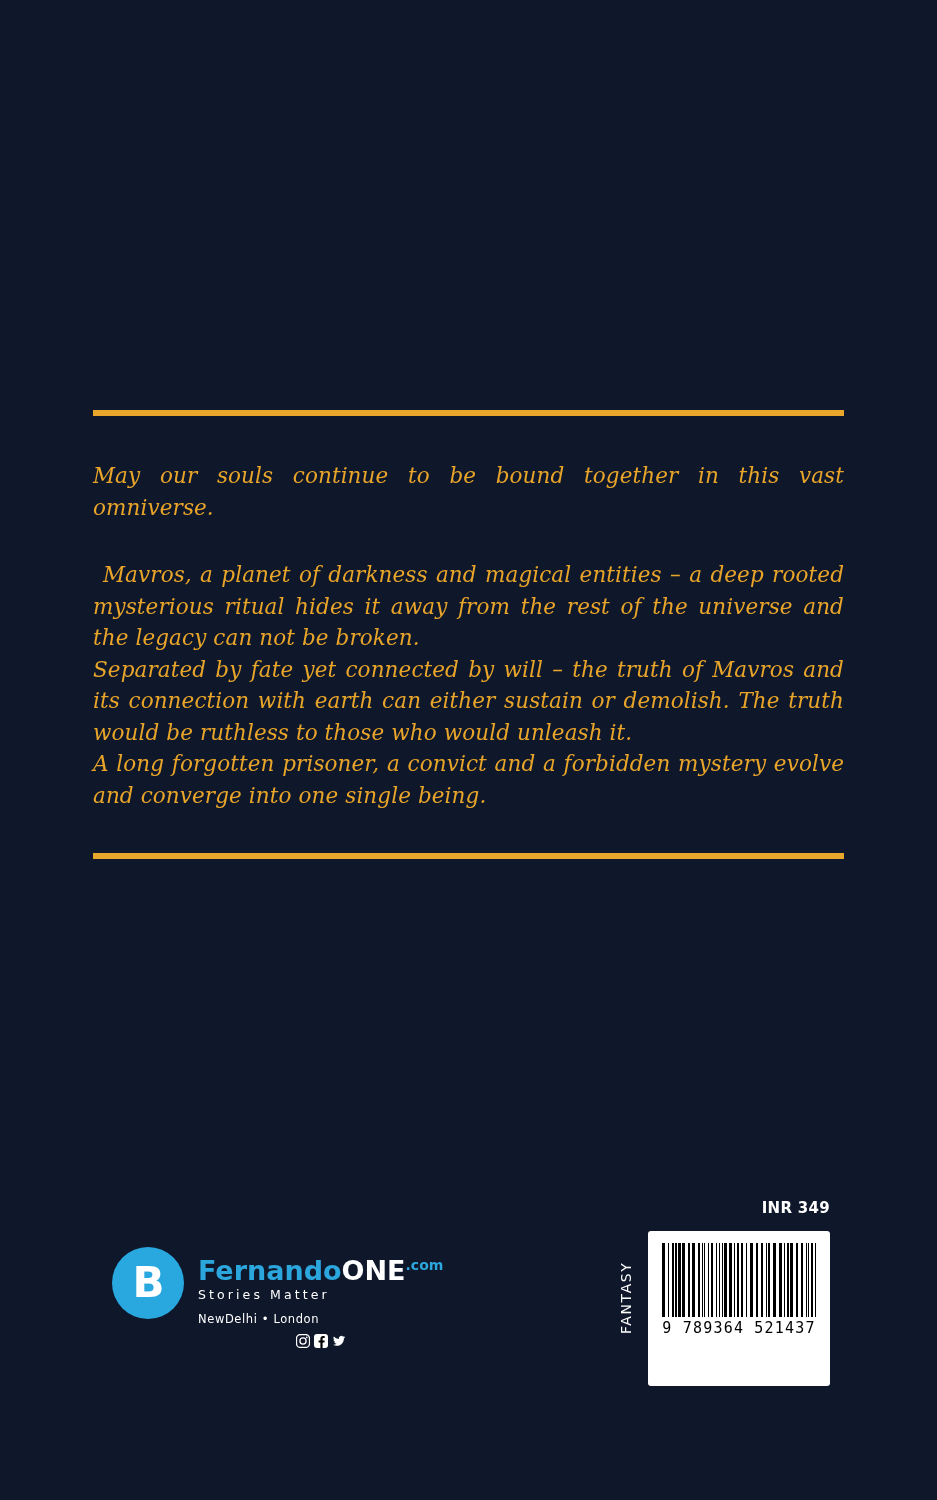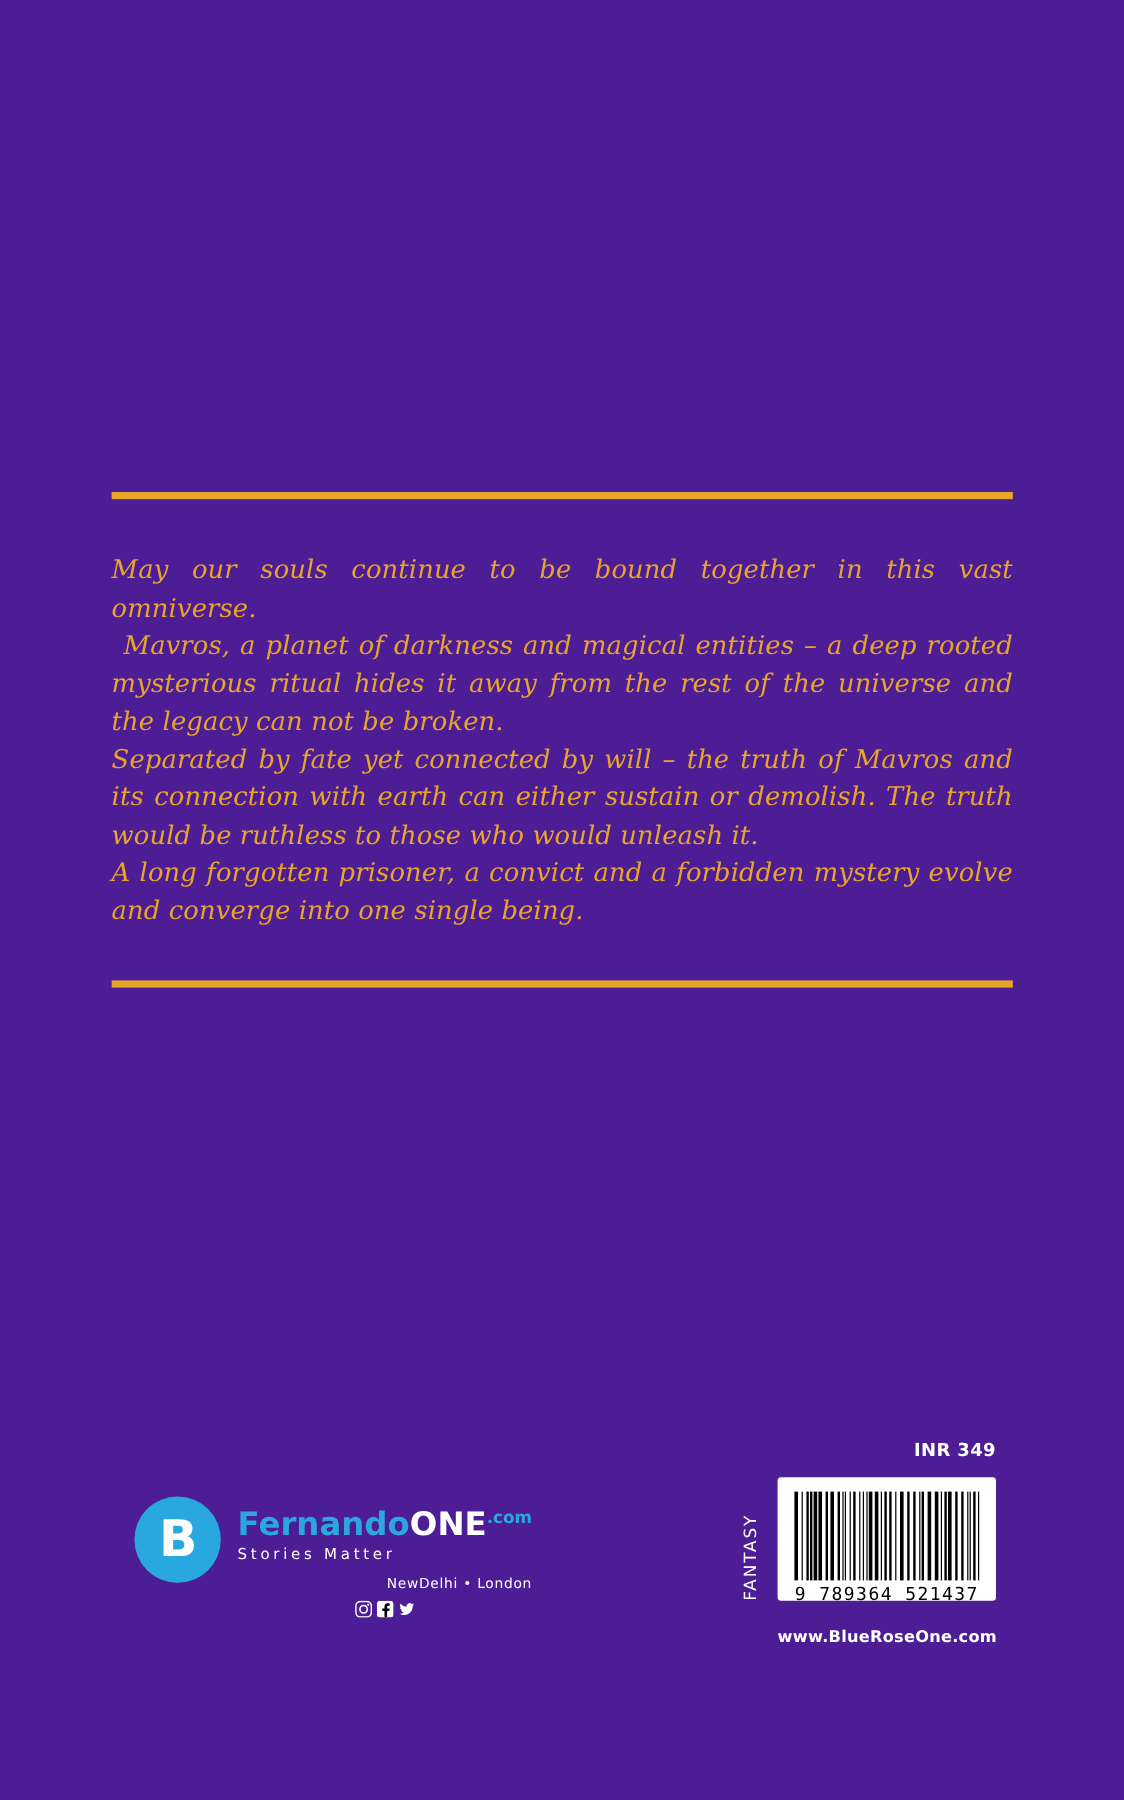"May our souls continue to" .page { background: #4c1d95 -> #0f172a }
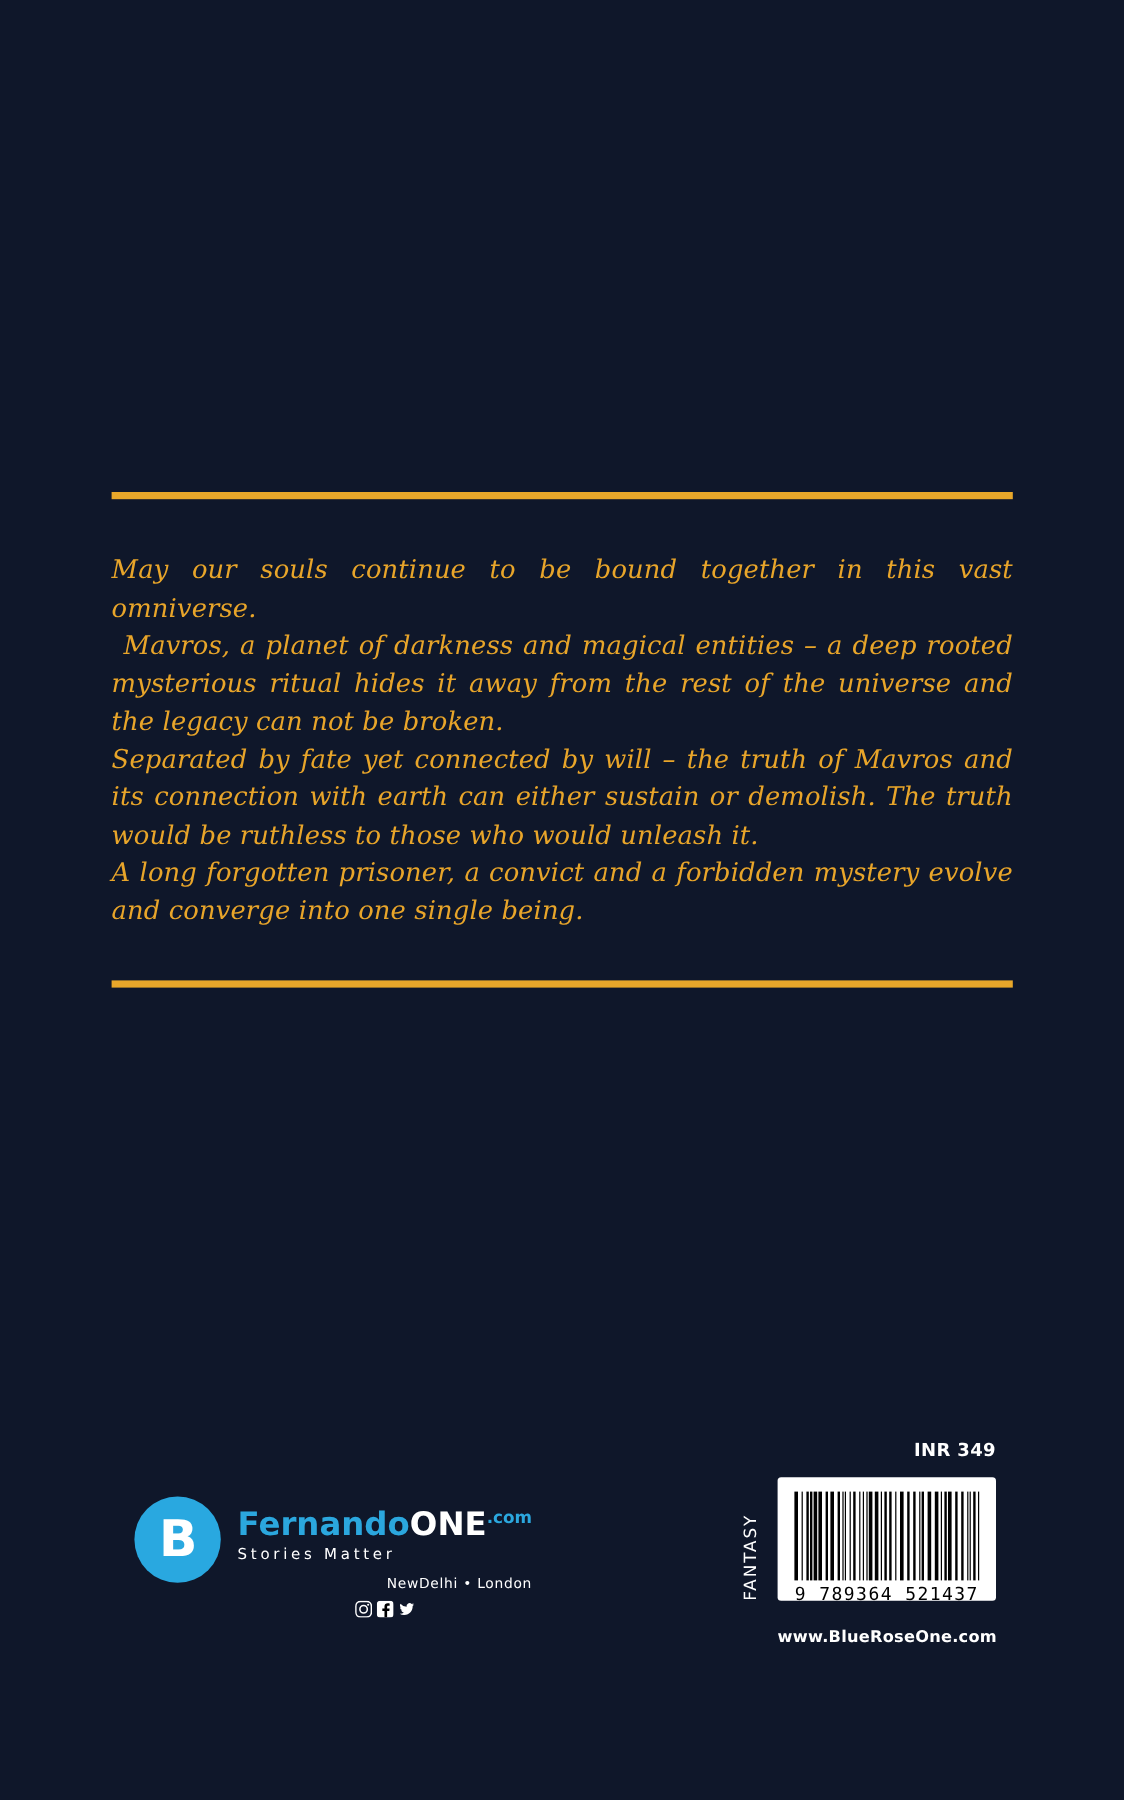"Mavros, a planet of darkness" .blurb p.indent { margin-top: none -> 36px }
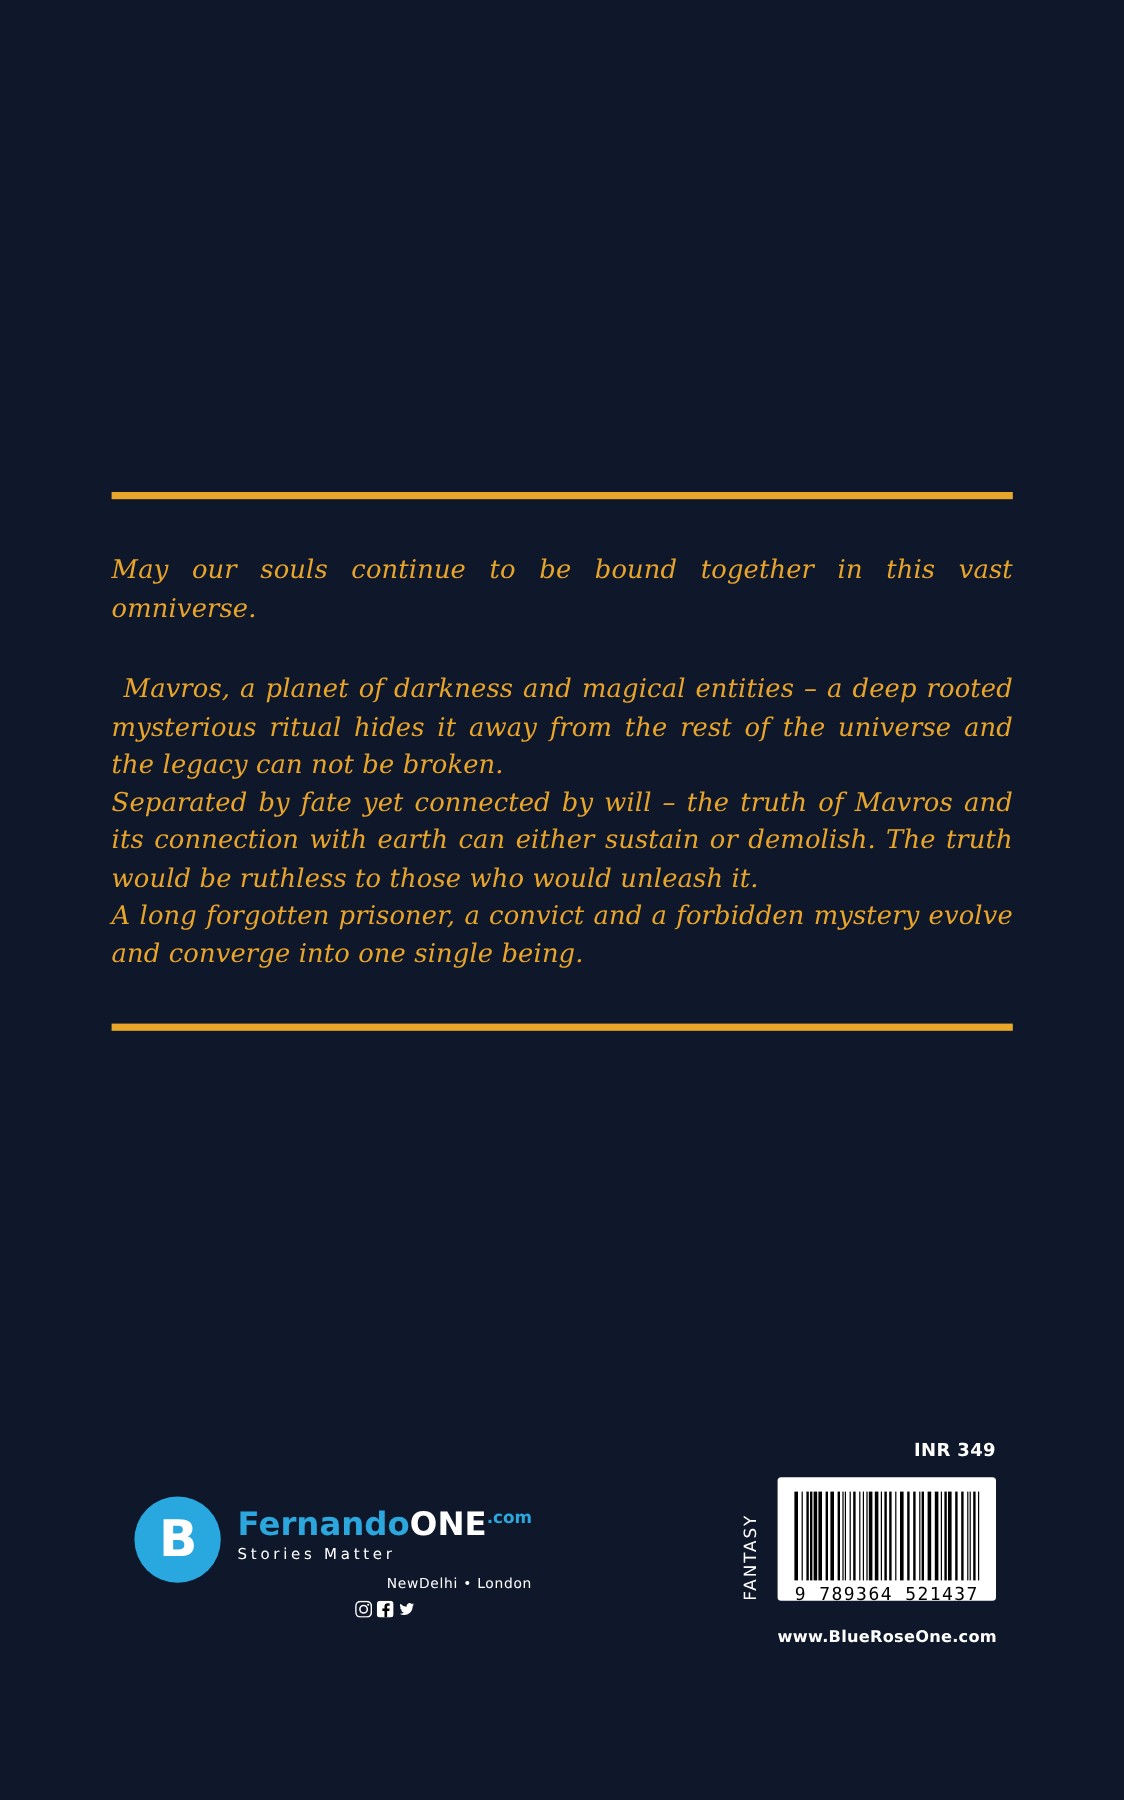"NewDelhi • London" .brand-cities { text-align: right -> left }
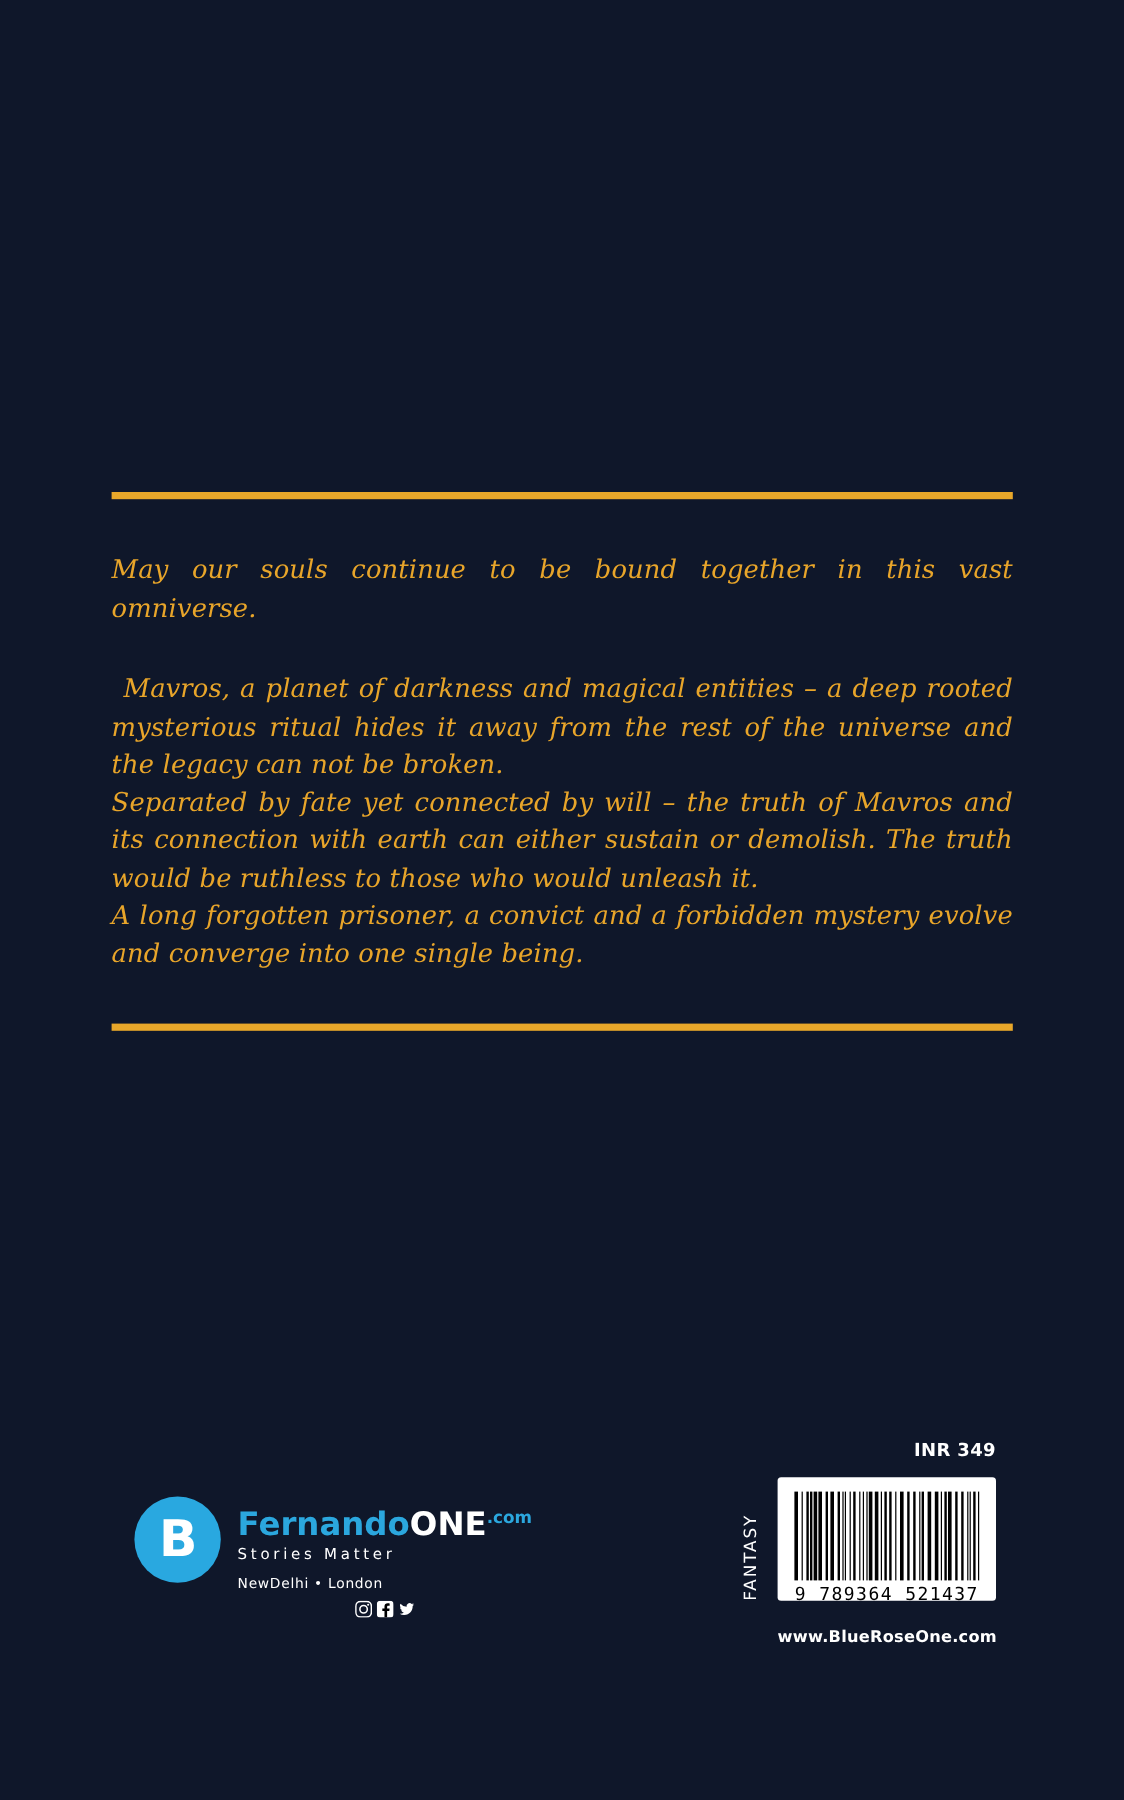"9 789364 521437" .barcode-box { height: 103px -> 155px }
